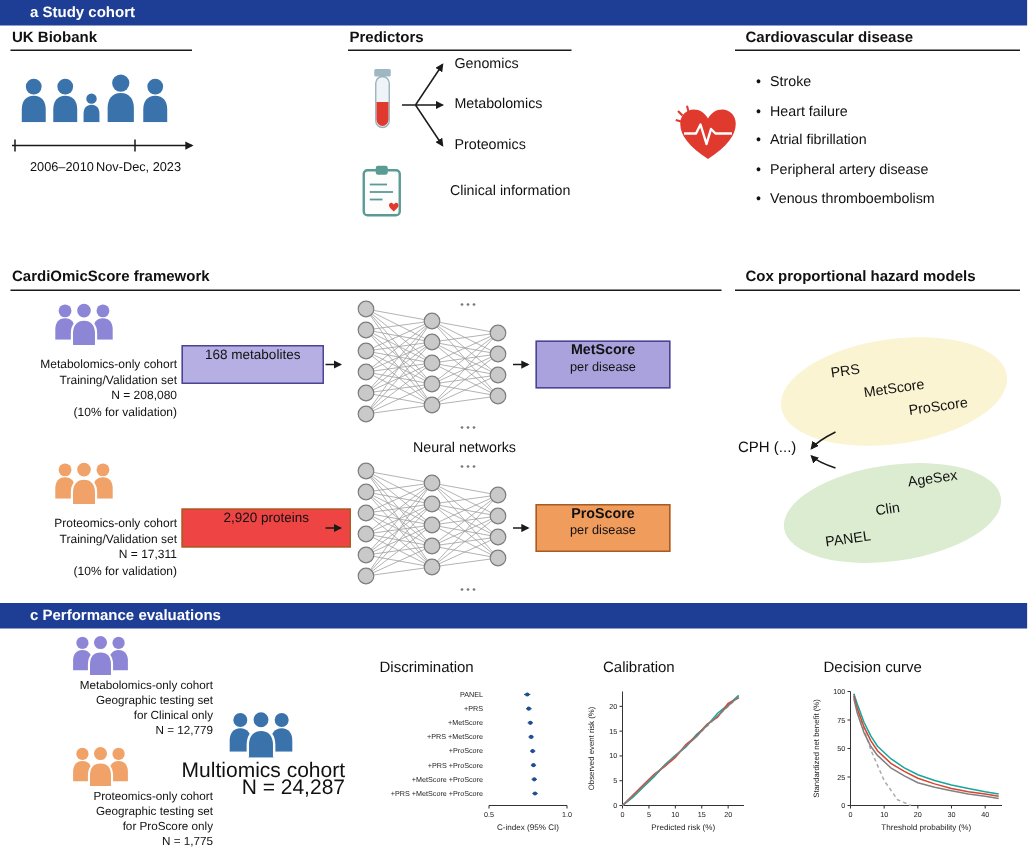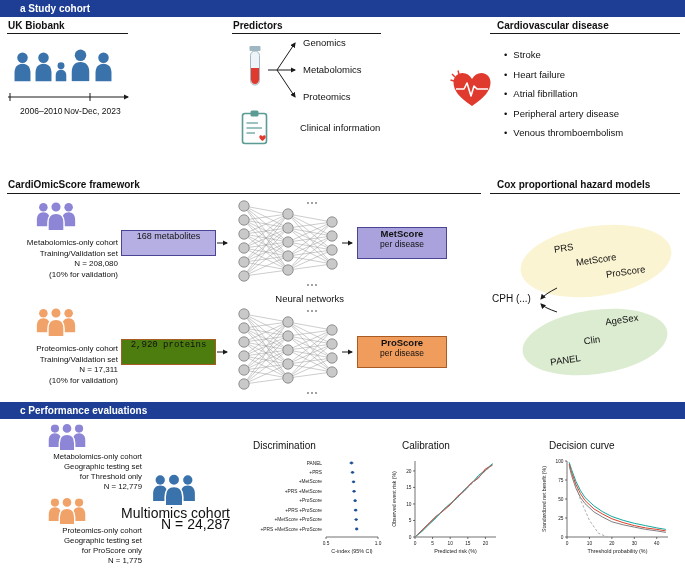"2,920 proteins" div.box { background: #4d7c0f -> #ef4444; font-family: Liberation Mono, monospace -> none; width: 95px -> 113px }
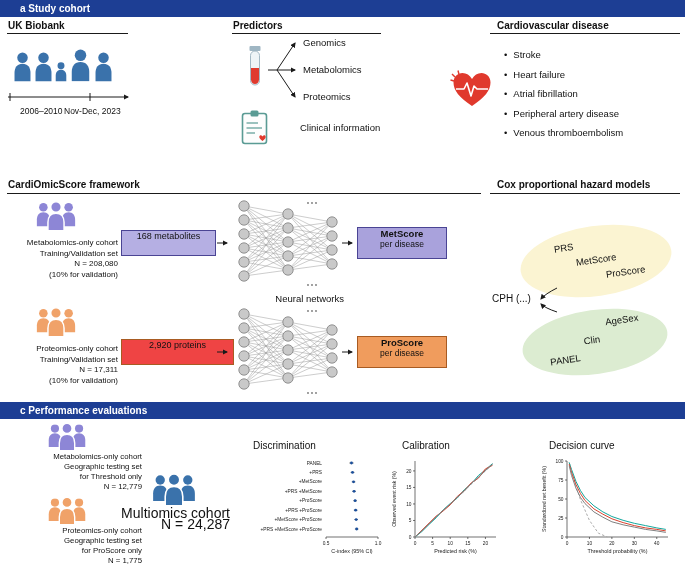"for Threshold only" div { text: Threshold -> Clinical }
